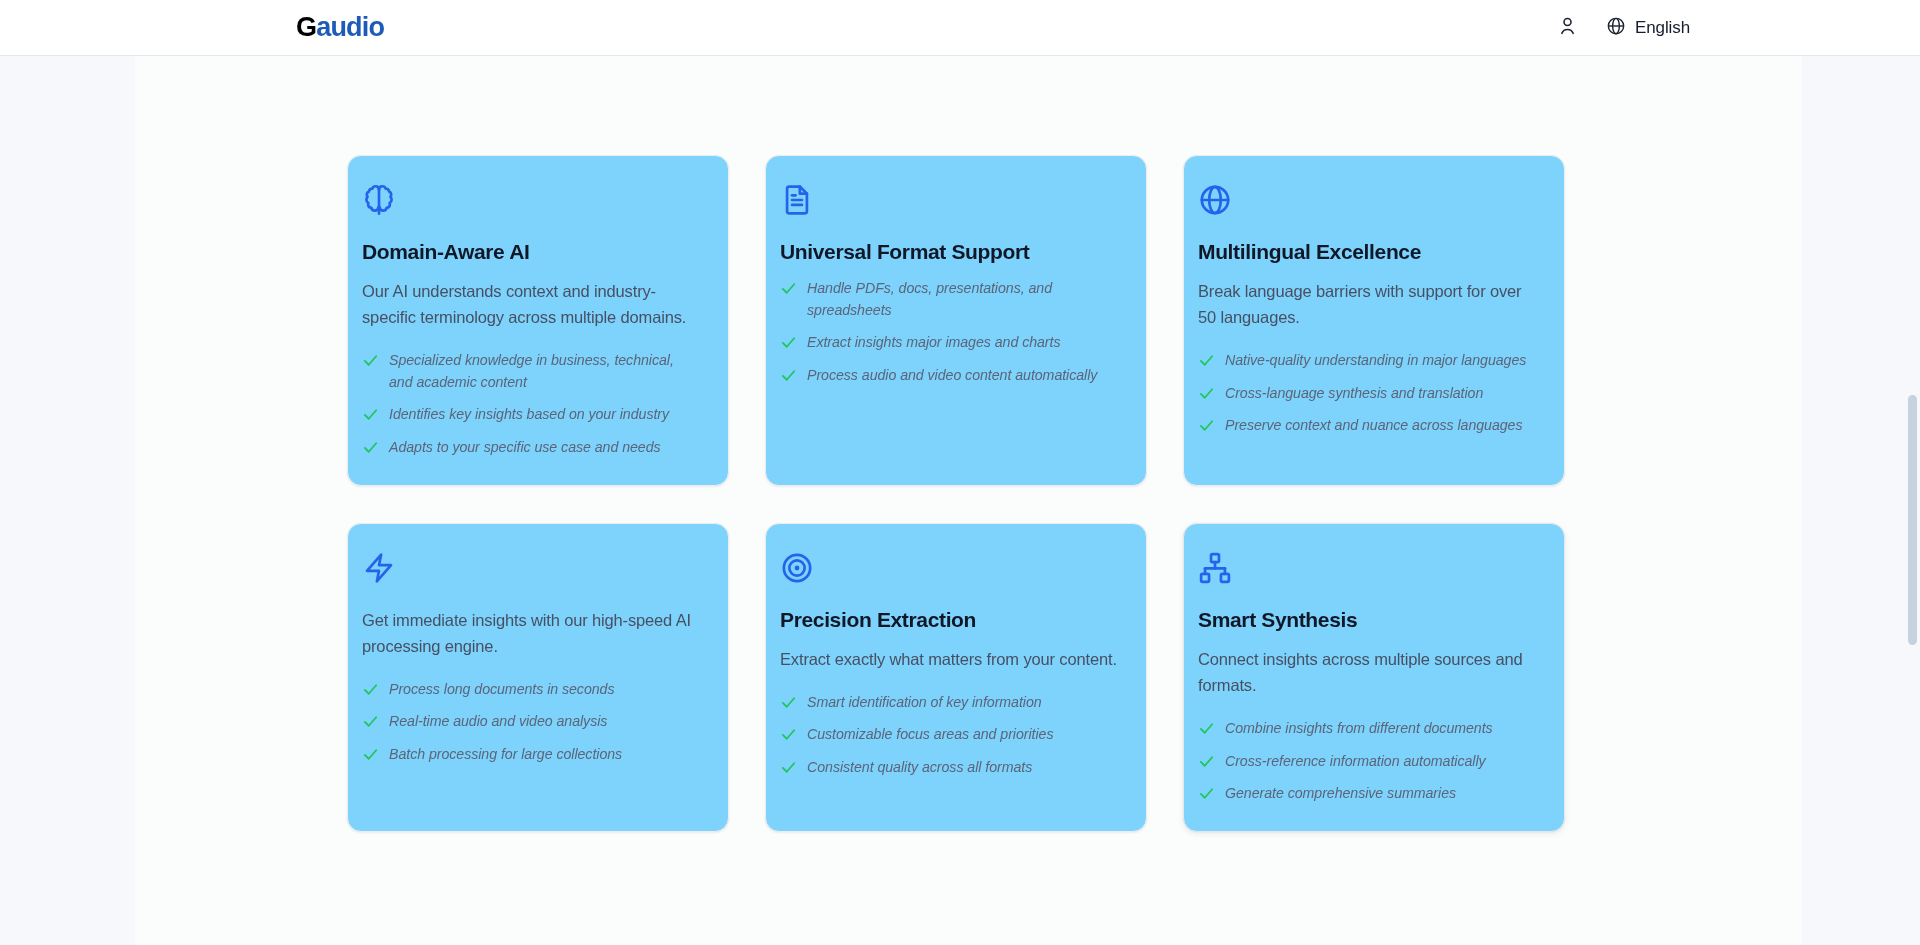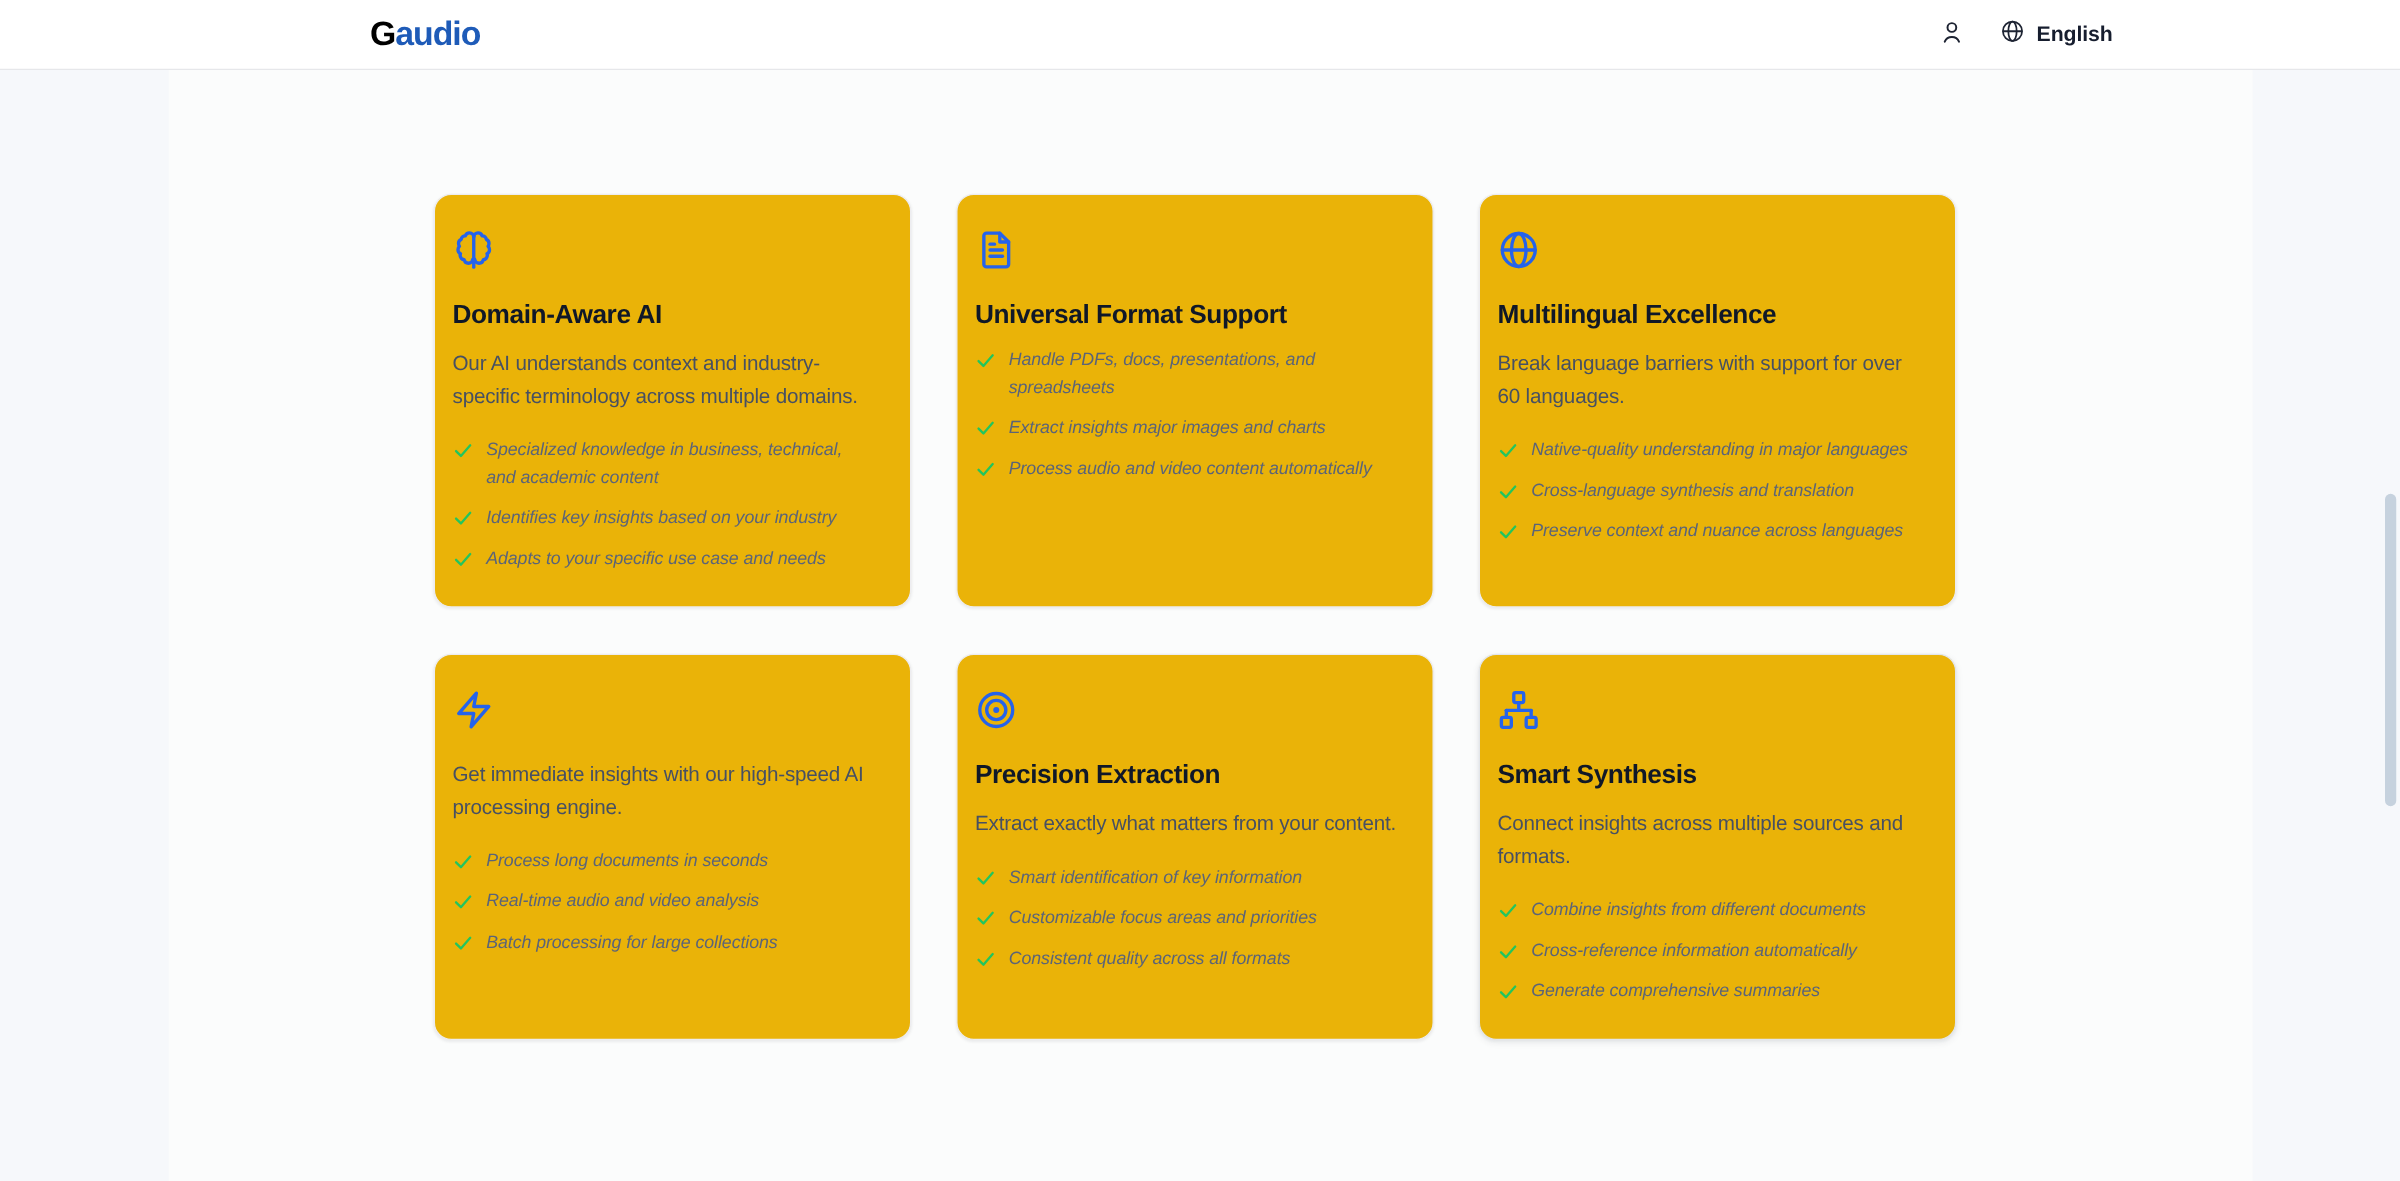"English" .lang-label { font-weight: 700 -> 400 }
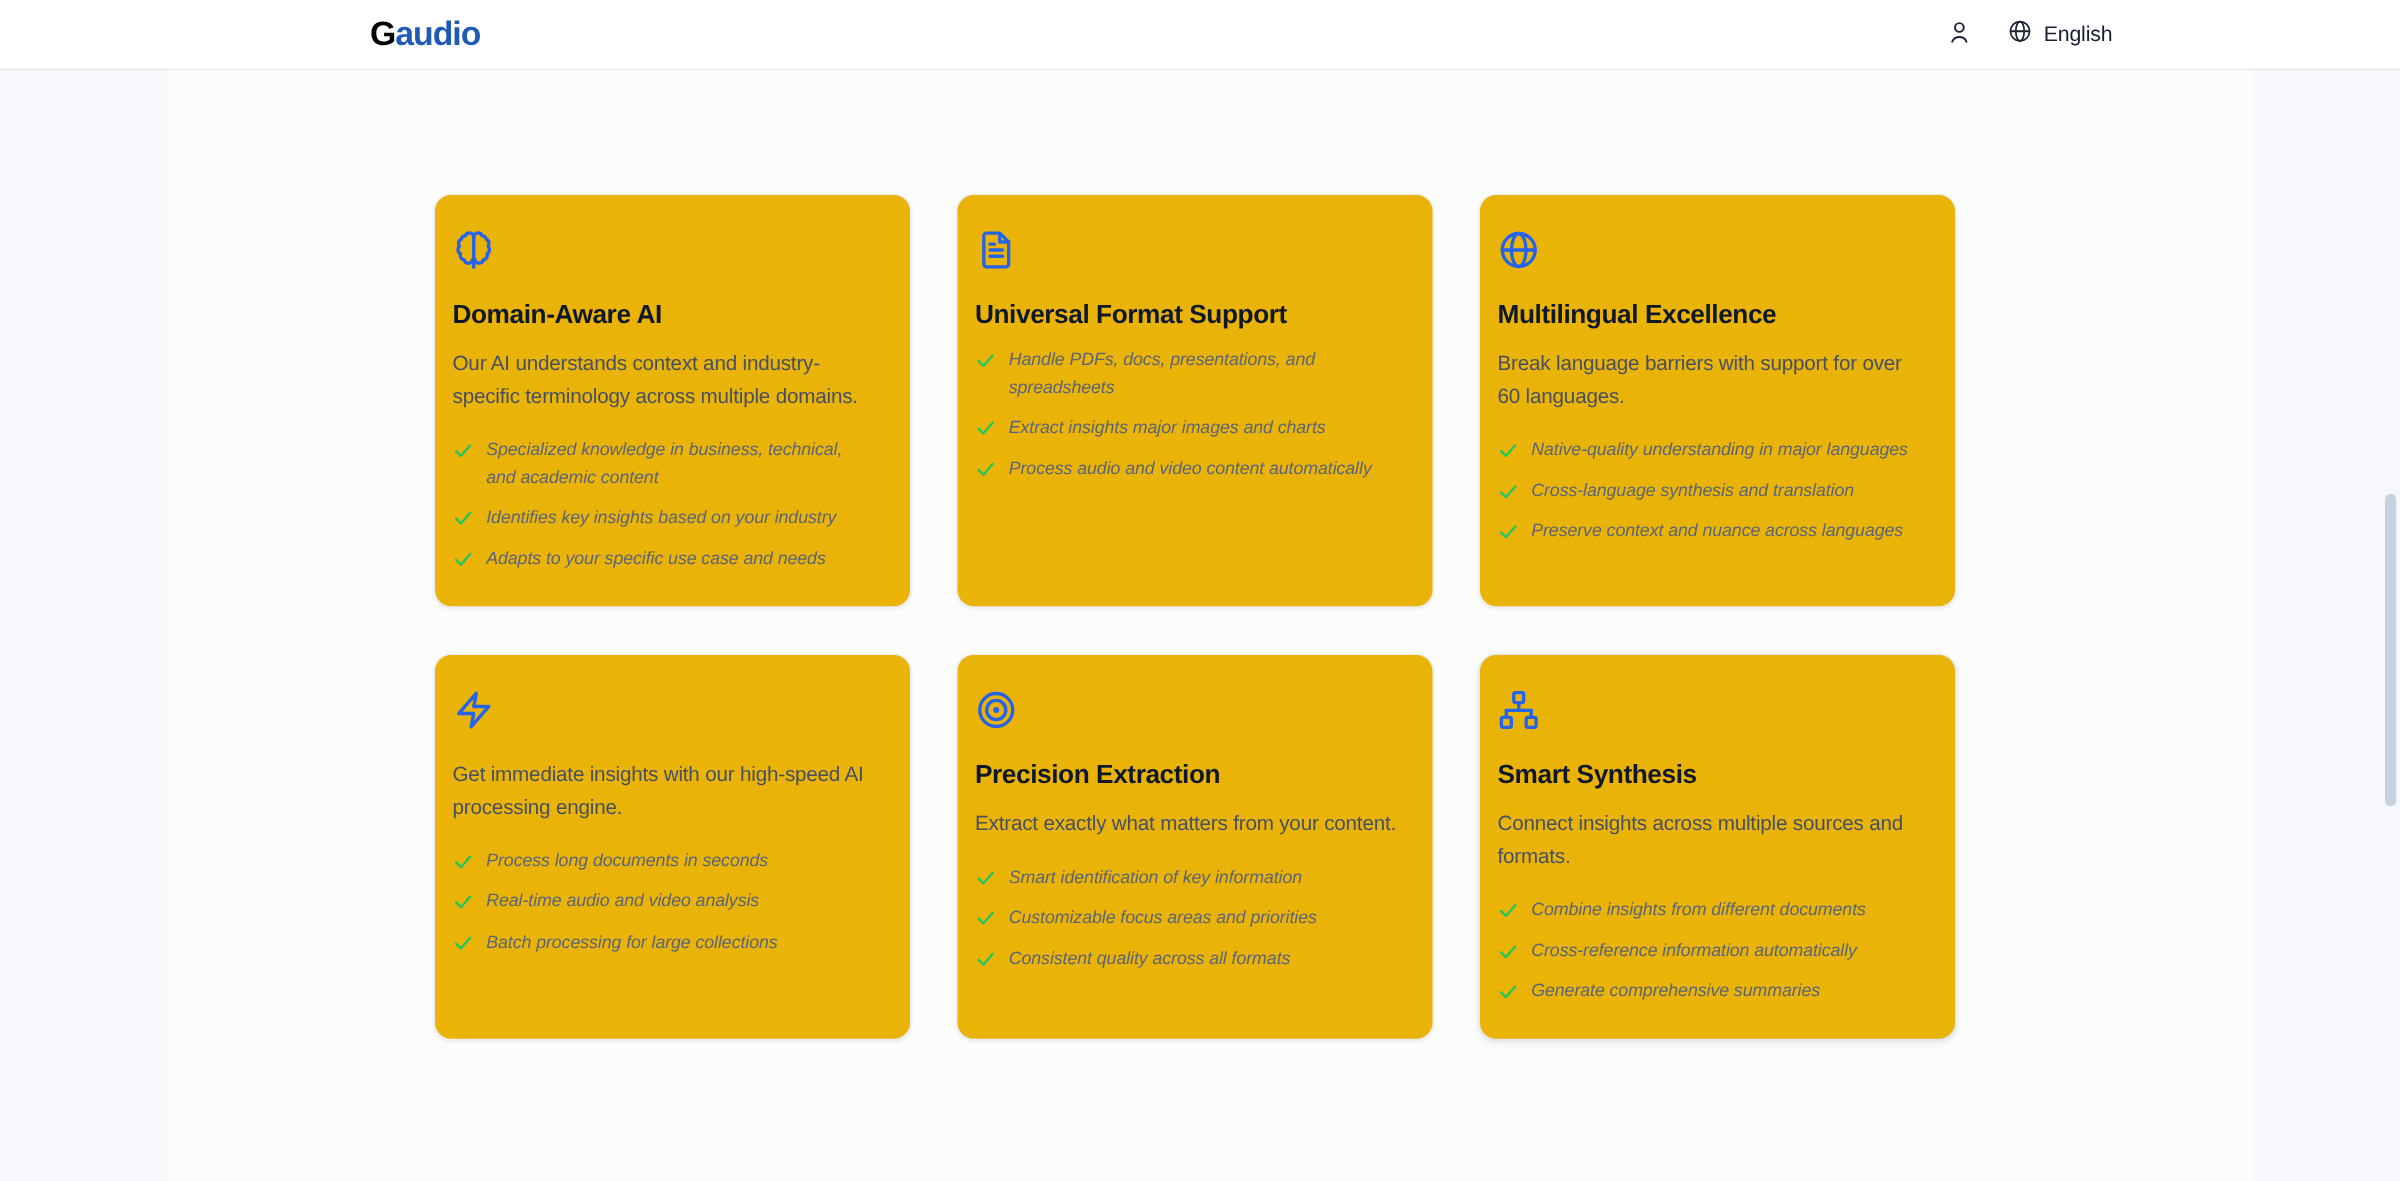"Domain-Aware AI" .card { background: #eab308 -> #7dd3fc }
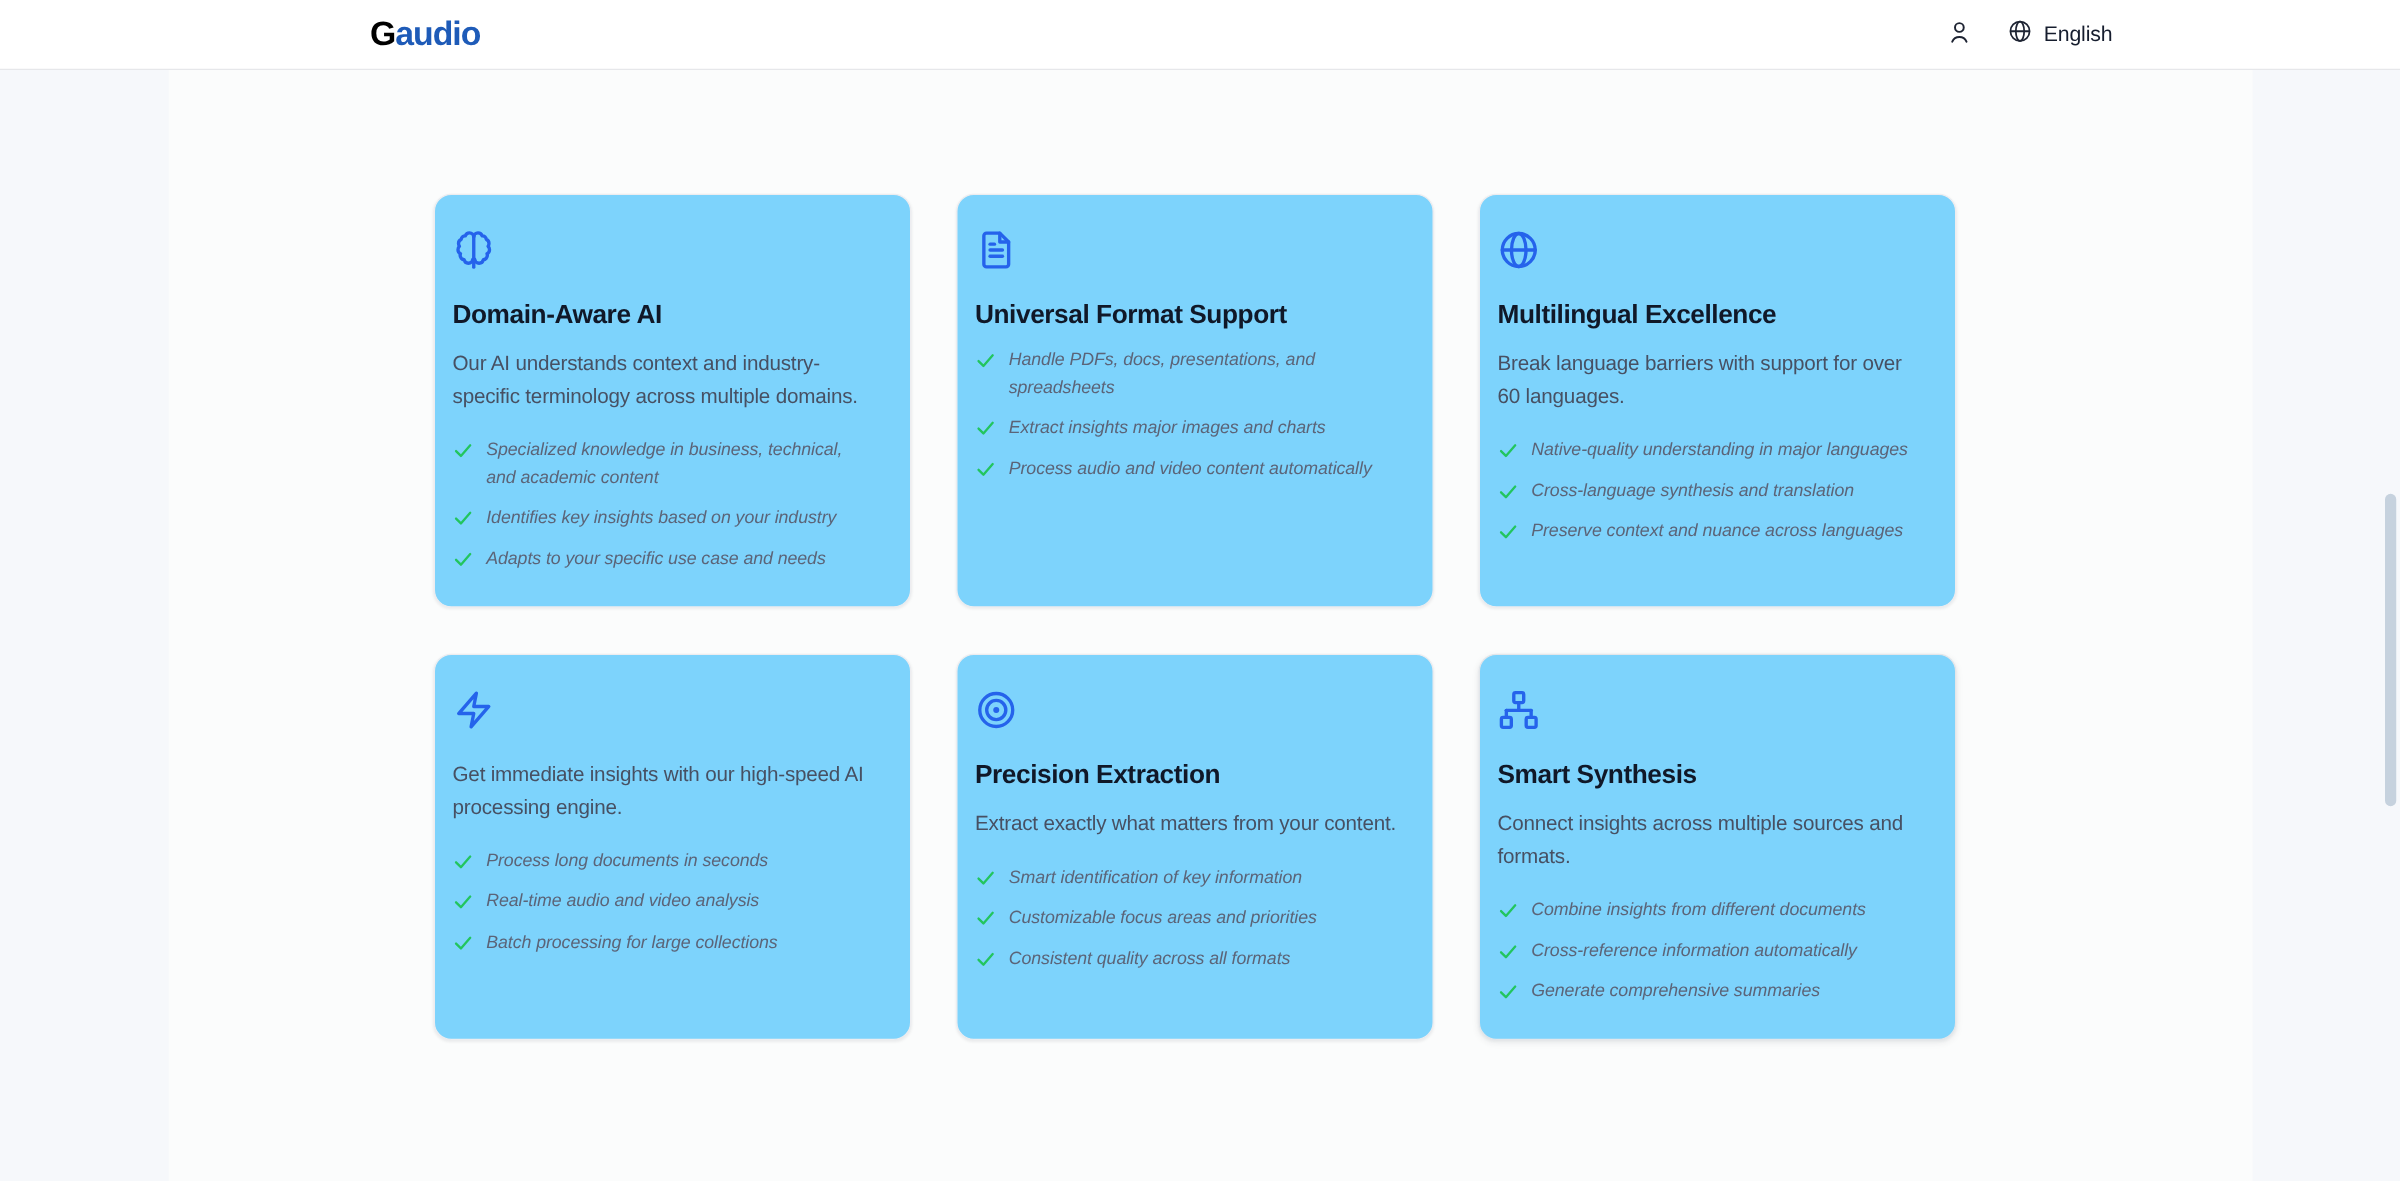"Break language barriers with support" p.card-desc { text: 60 -> 50 }
